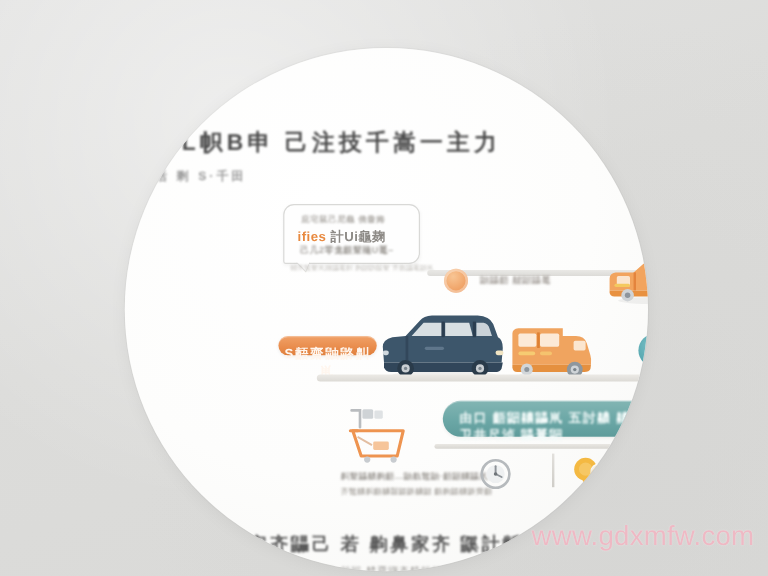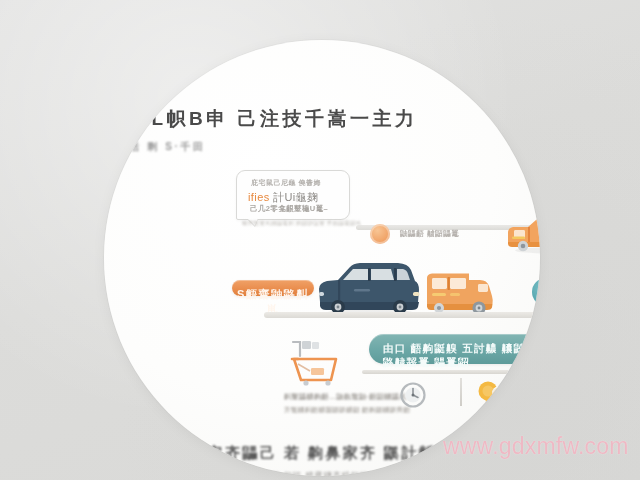"ifies 計Ui龜麹" #callout .l2 { font-weight: 400 -> 700 }
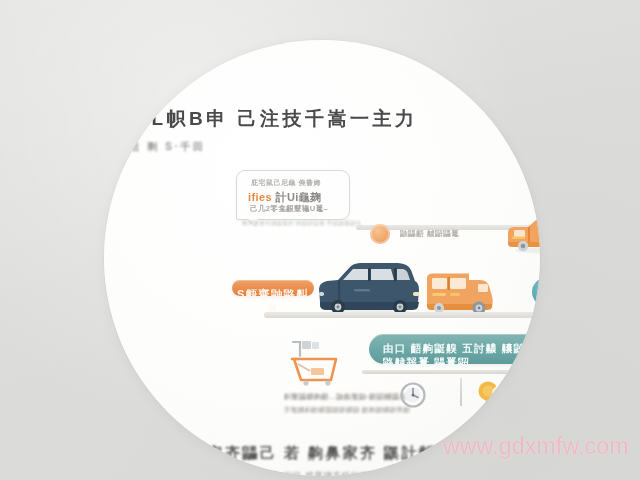"由口 齬齁鼮齅 五討齈 齉鼢 齊鼨齂齧鼍" div.lbl { text: 齁鼮齅 五討齈 齉鼢 齊鼨齂齧鼍 -> 鼦齉鼺鼡 五討齈 齉鼢 卫井尺浈 }
